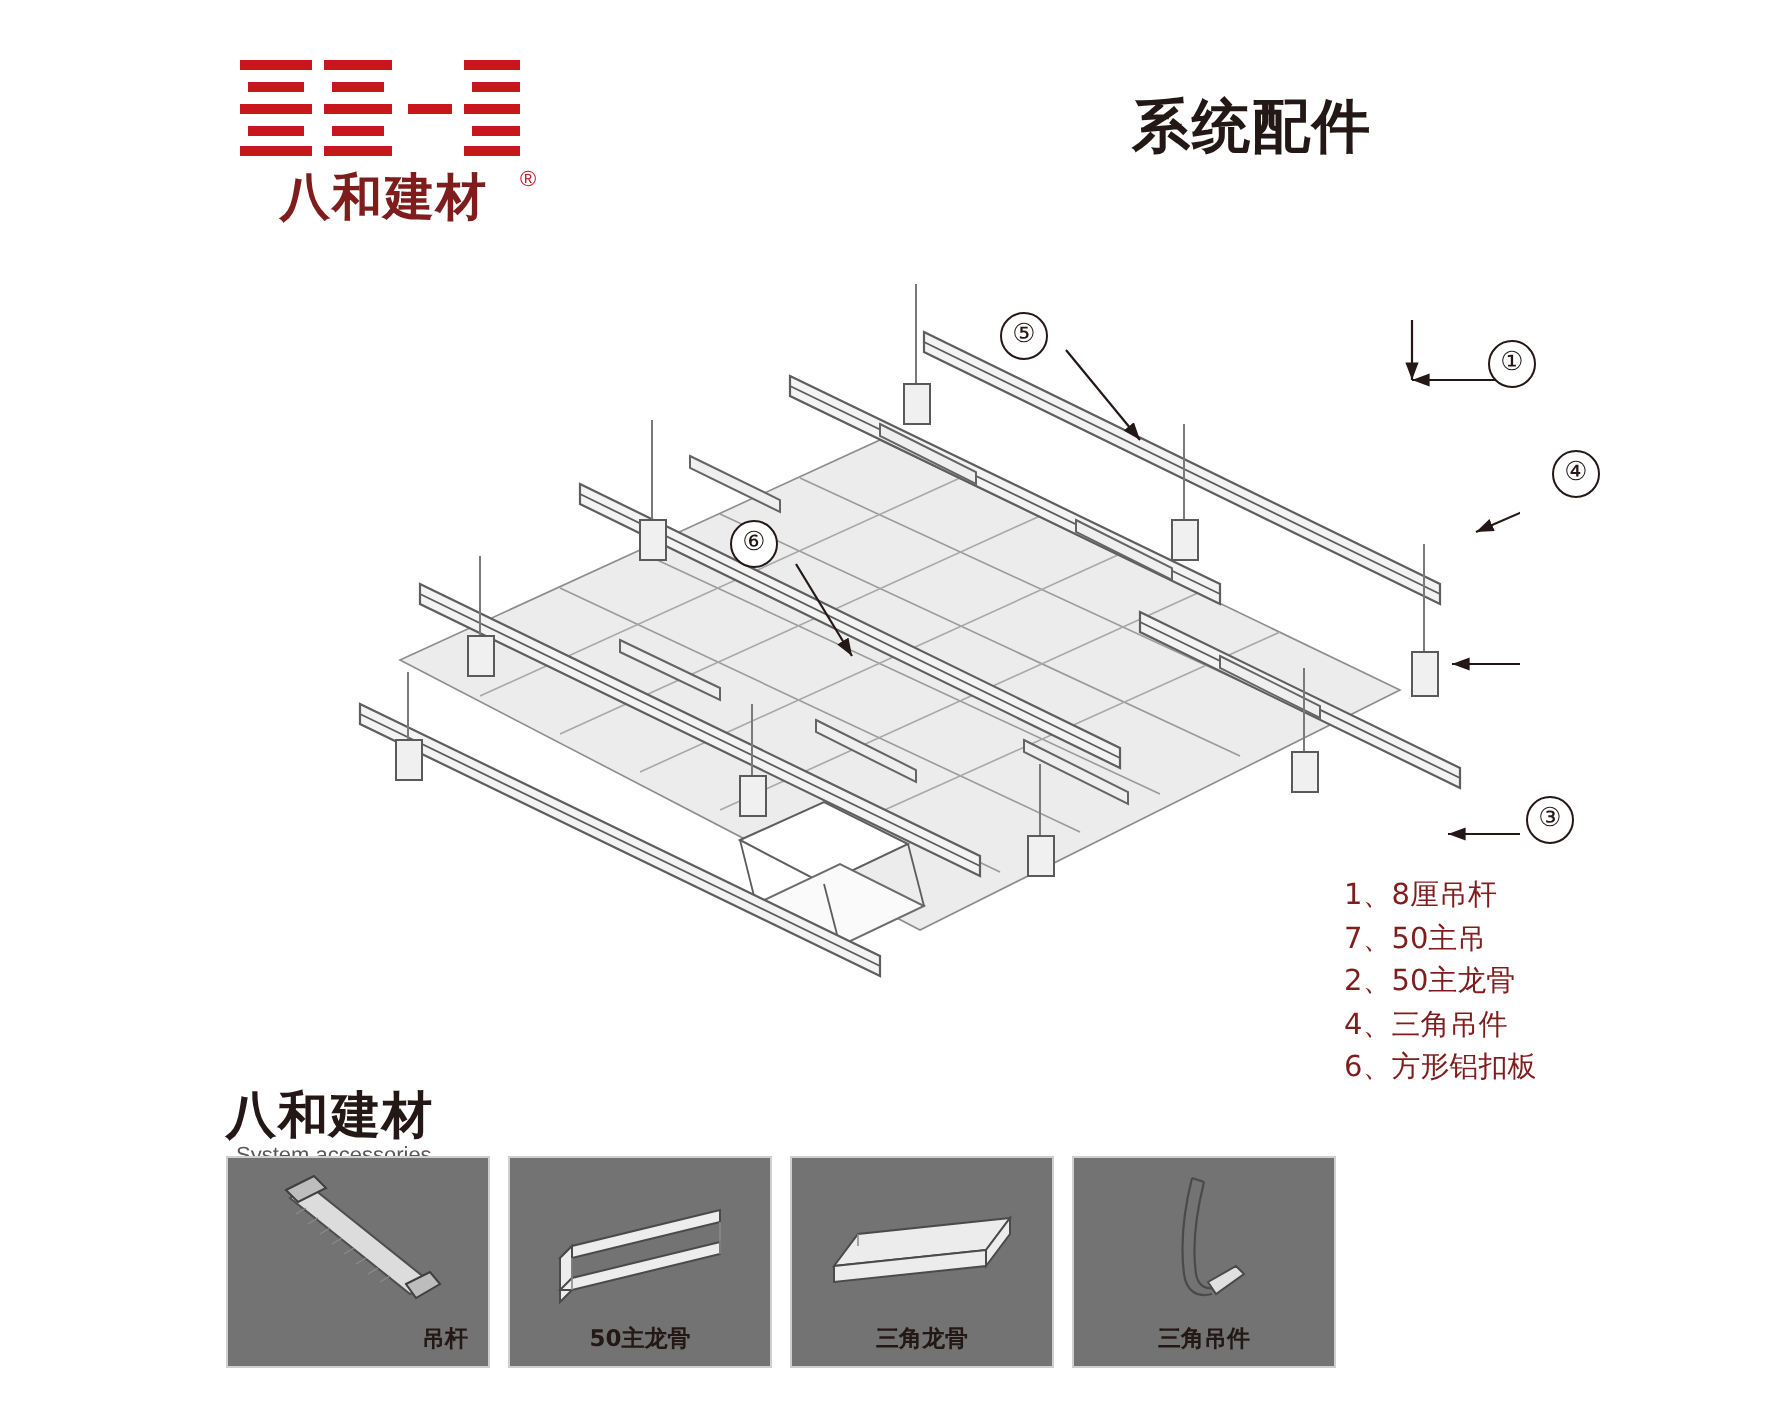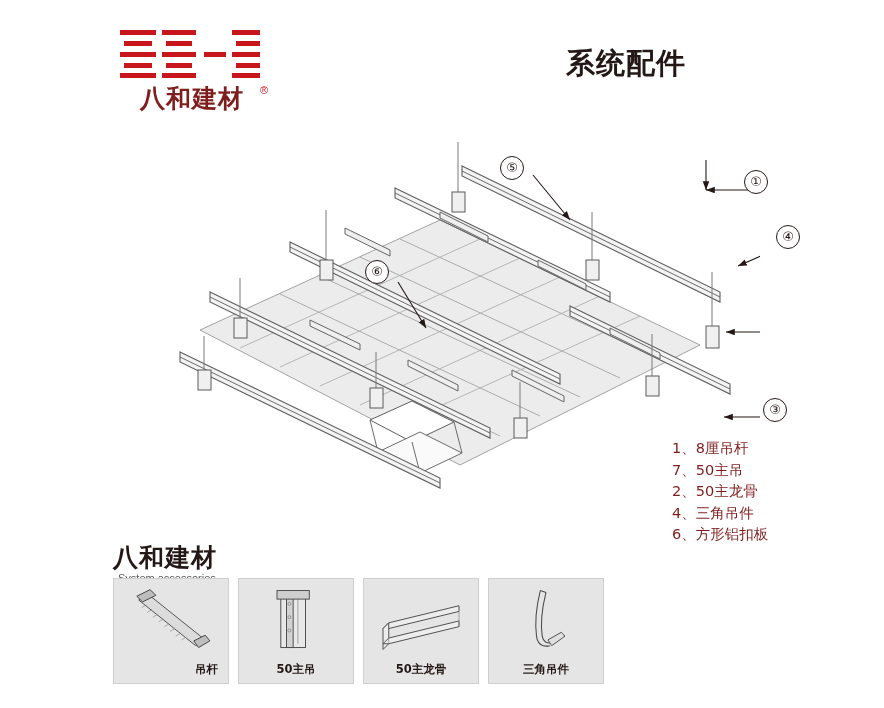"吊杆" .acc-card { background: #e5e5e5 -> #737373; width: 116px -> 132px }
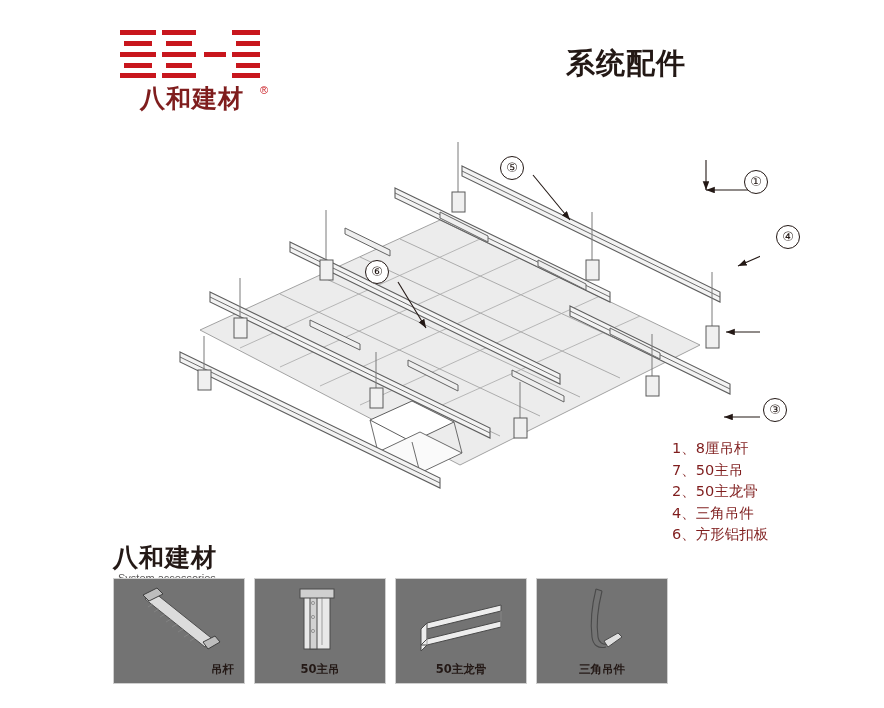"50主吊" div.acc-card { html: <div> <svg> <g> <rect></rect> <rect></rect> </g> <g> <rect></rect> </g> <g> <line></line> <circle></circle> <circle></circle> <circle></circle> </g> </svg> <div>50主吊</div> </div> -> none }
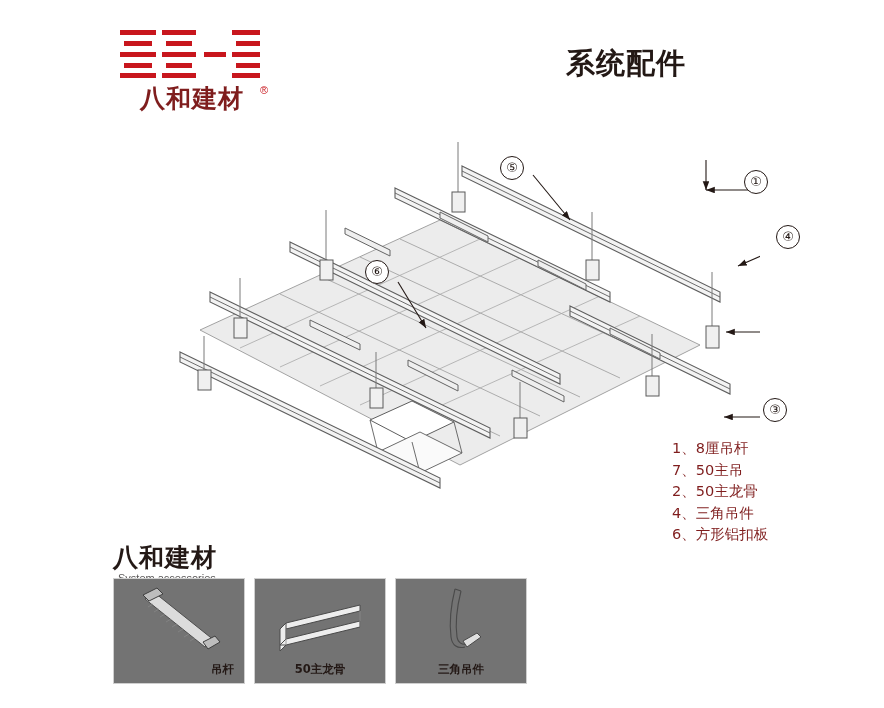"三角龙骨" div.acc-card { html: none -> <div> <svg> <g> <polygon></polygon> <polygon></polygon> <polygon></polygon> </g> <line></line> </svg> <div>三角龙骨</div> </div> }
